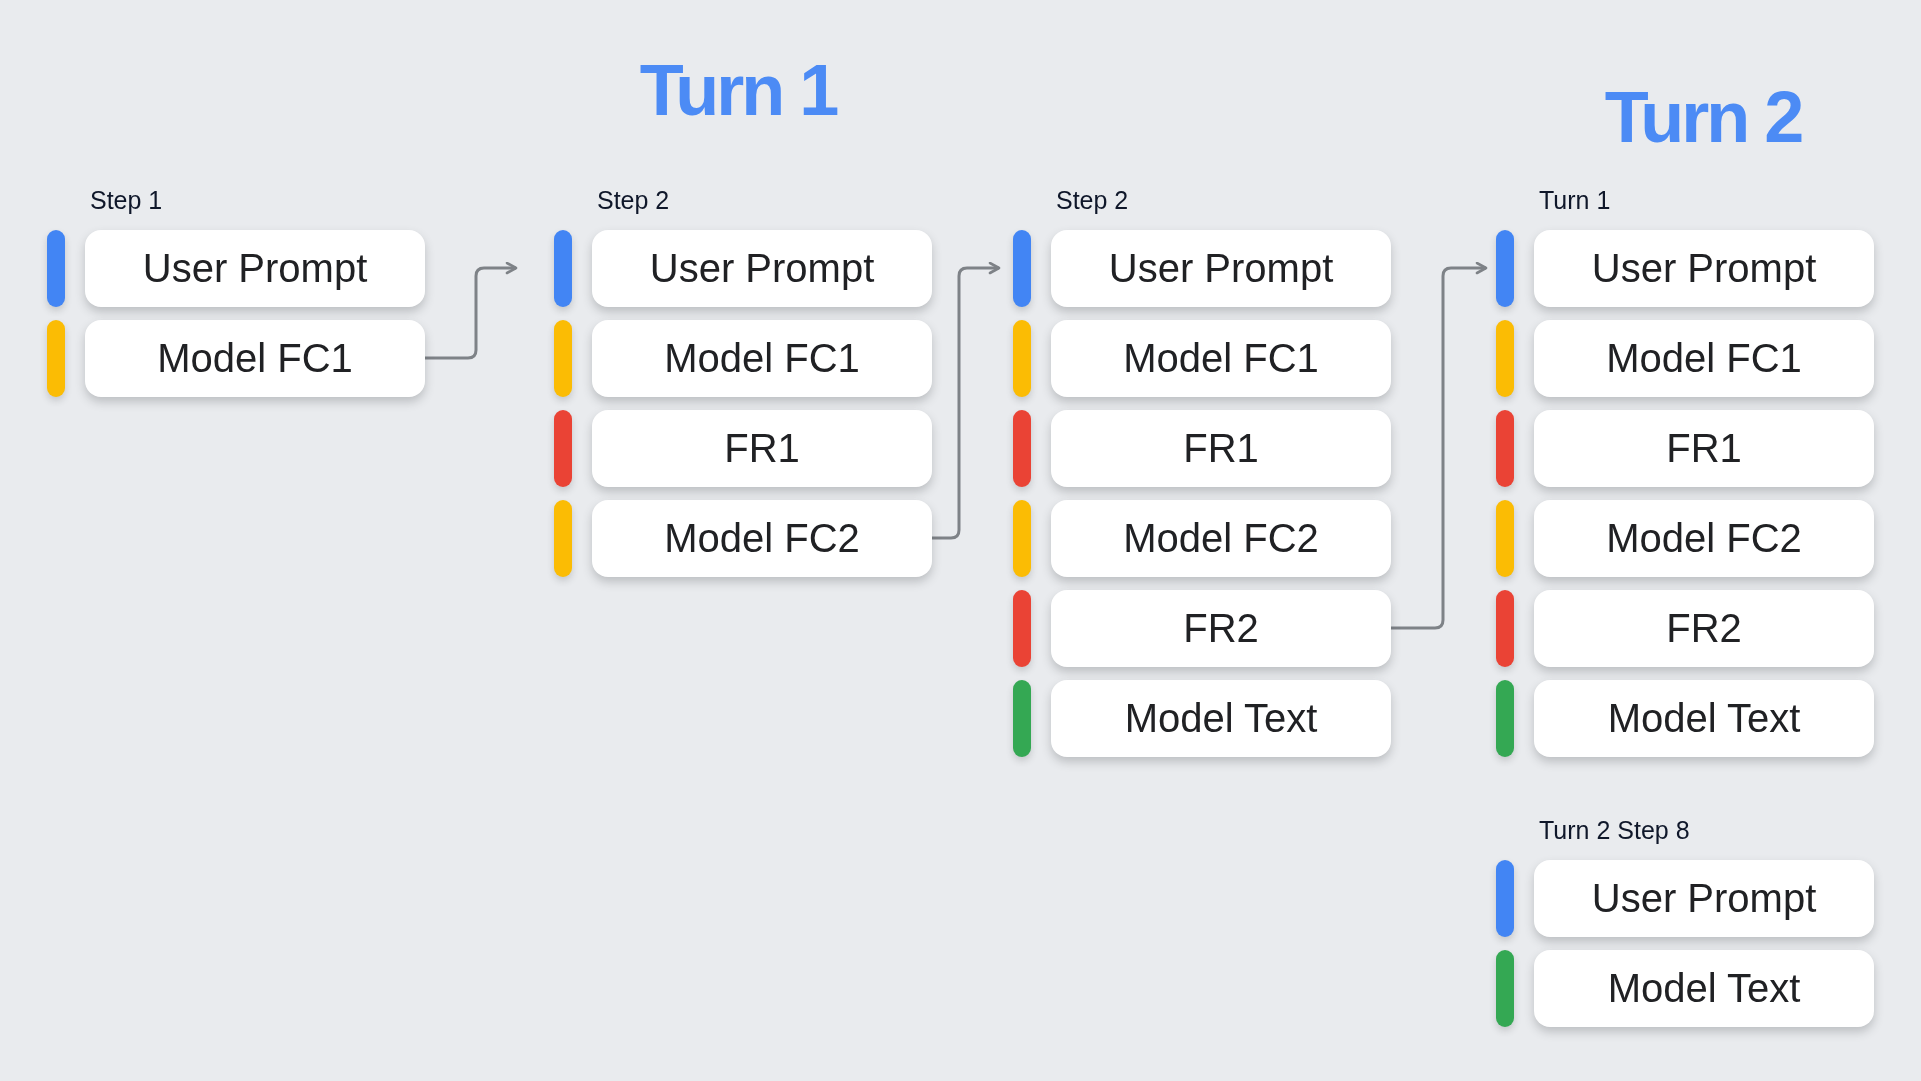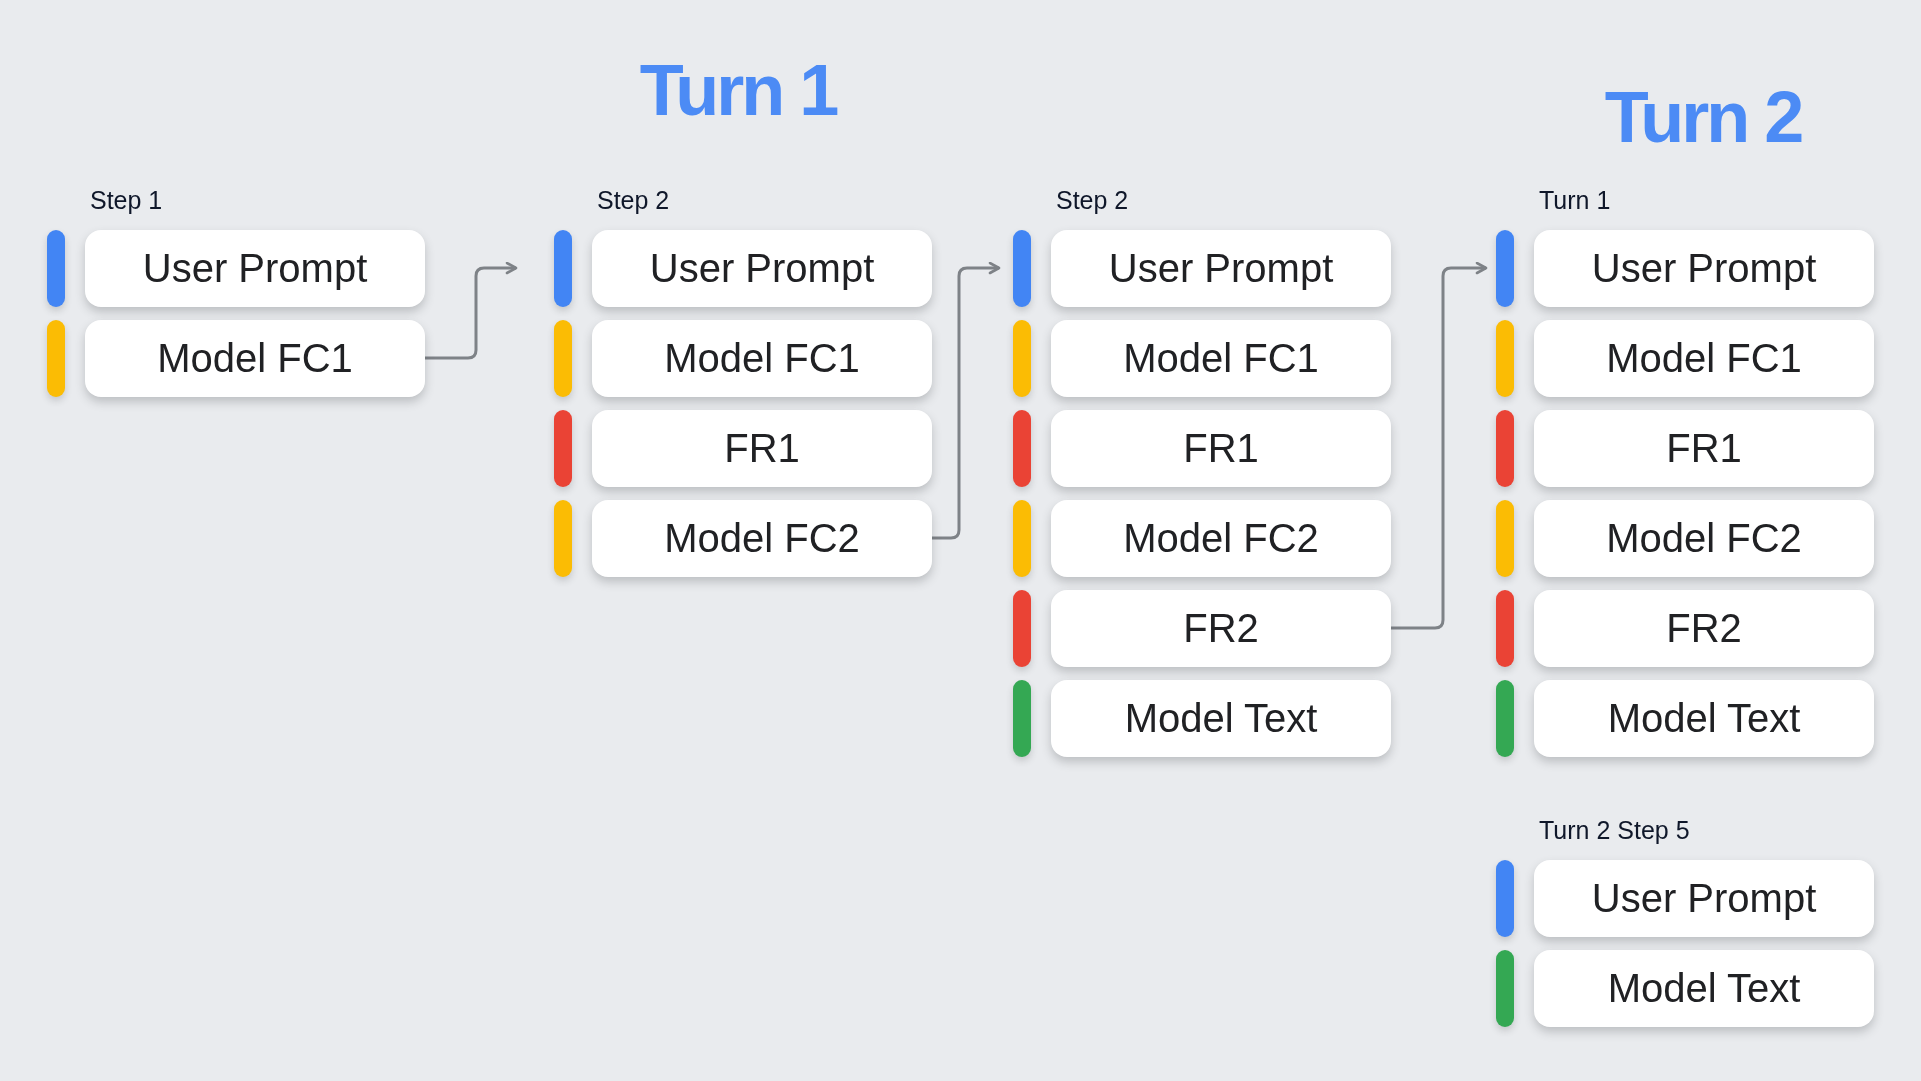"Turn 2 Step 5" div.col-label { text: 5 -> 8 }
